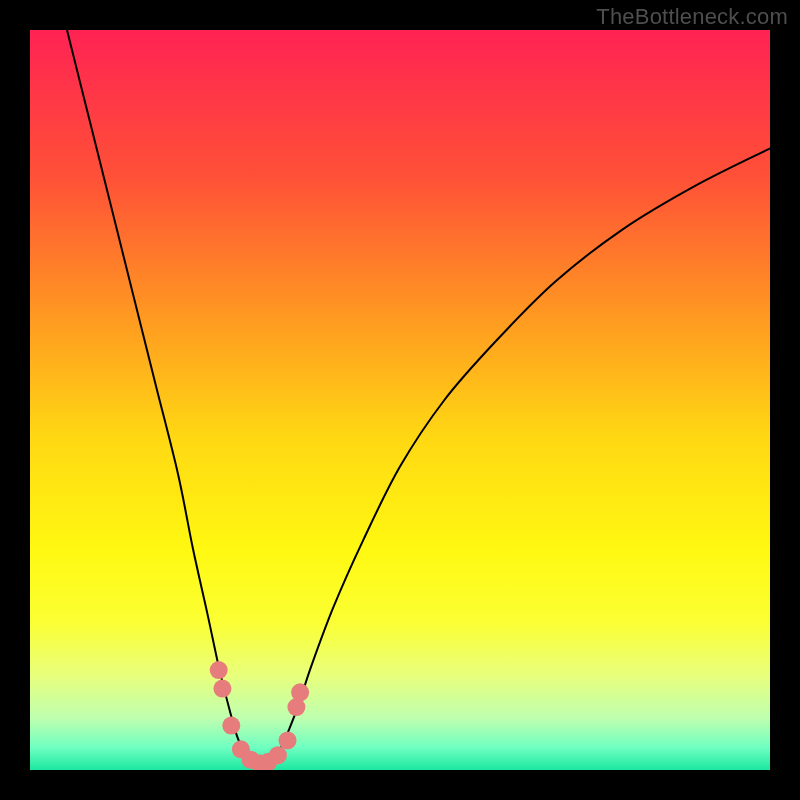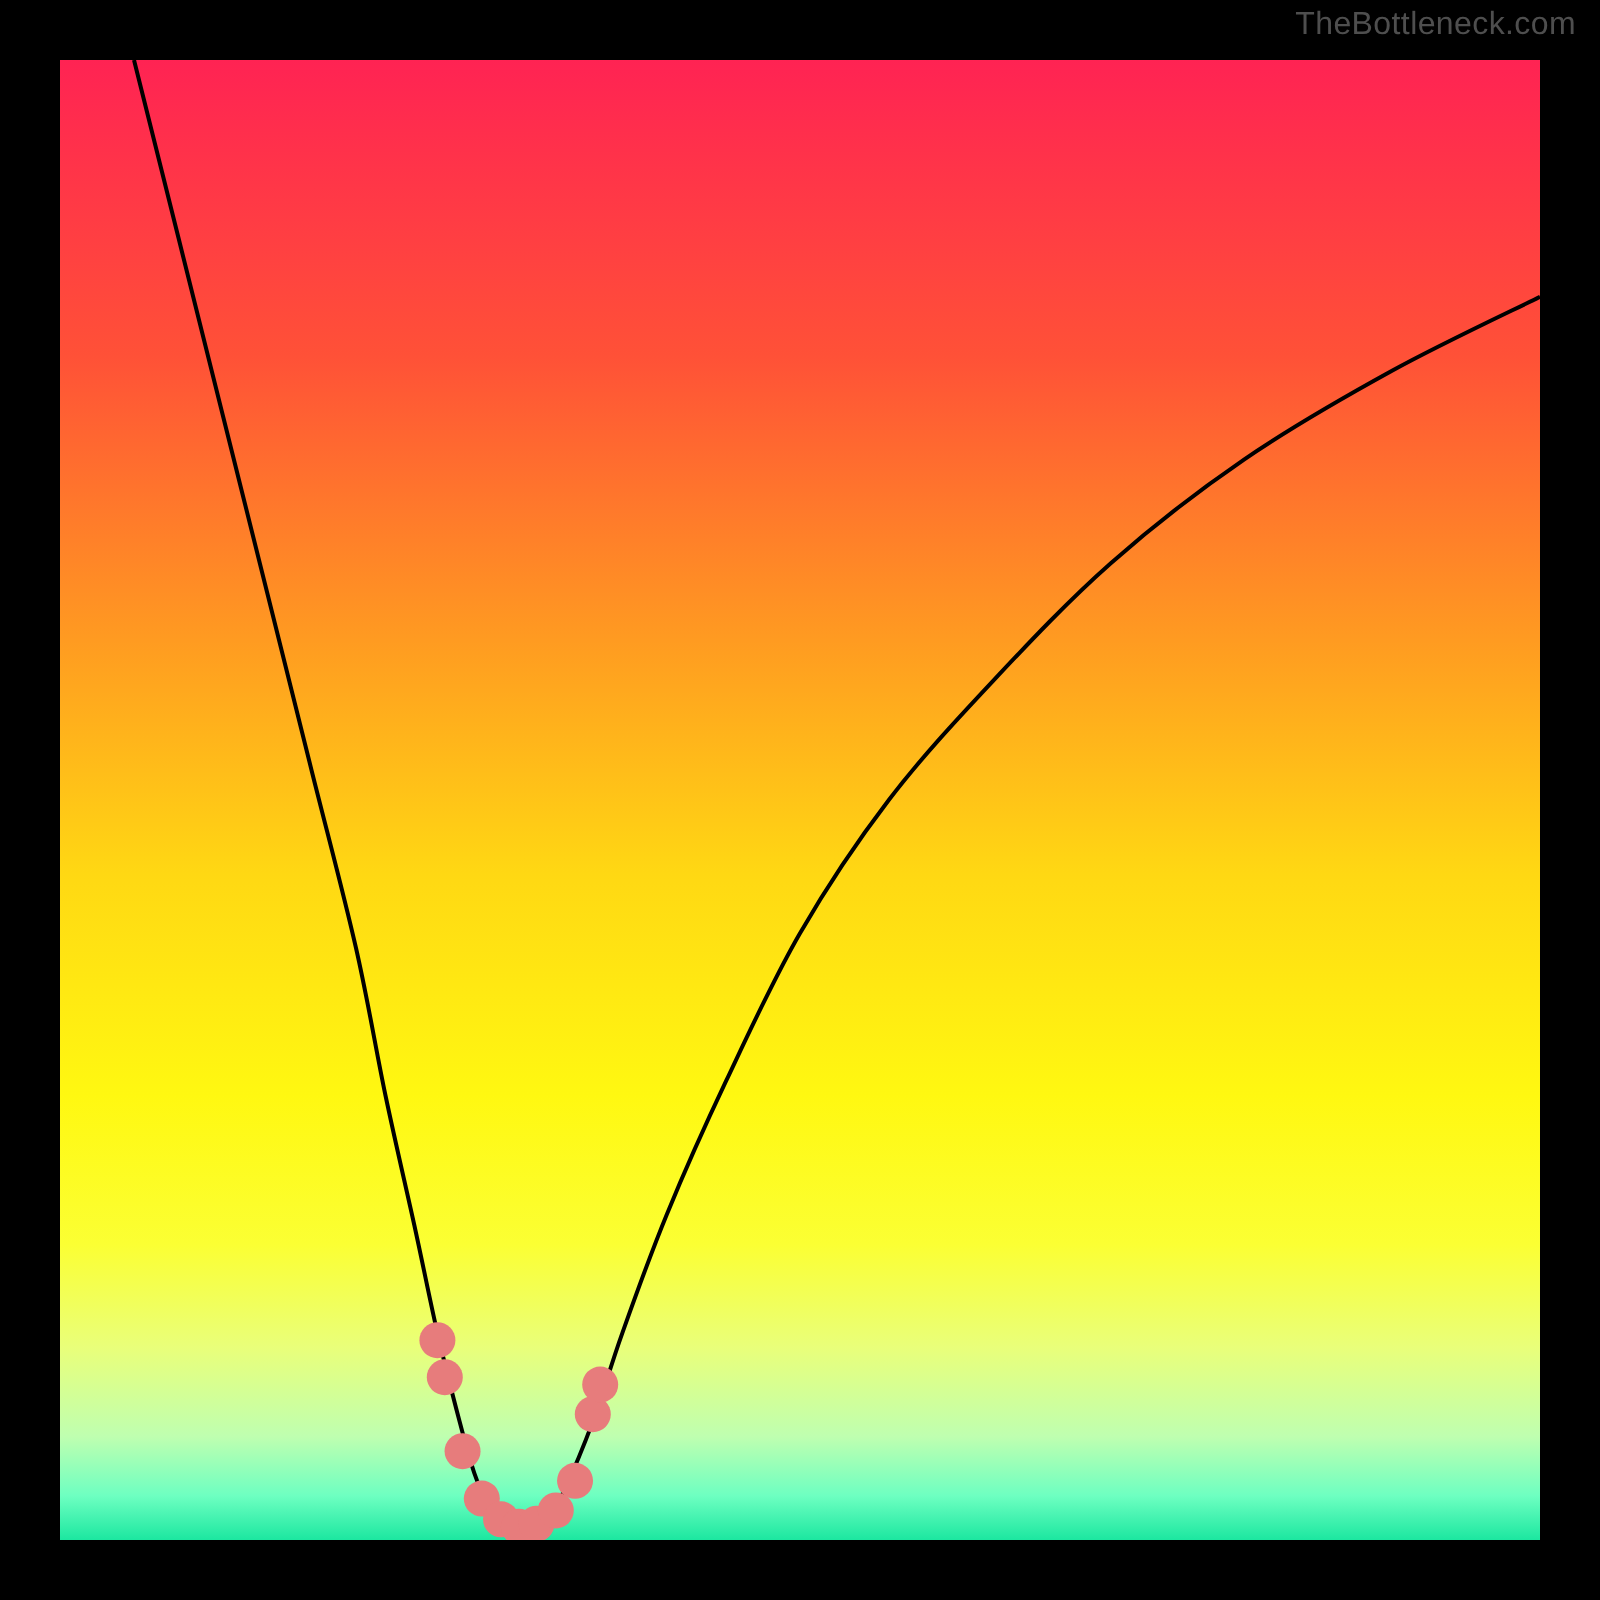"TheBottleneck.com" .watermark { font-size: 16px -> 22px }
